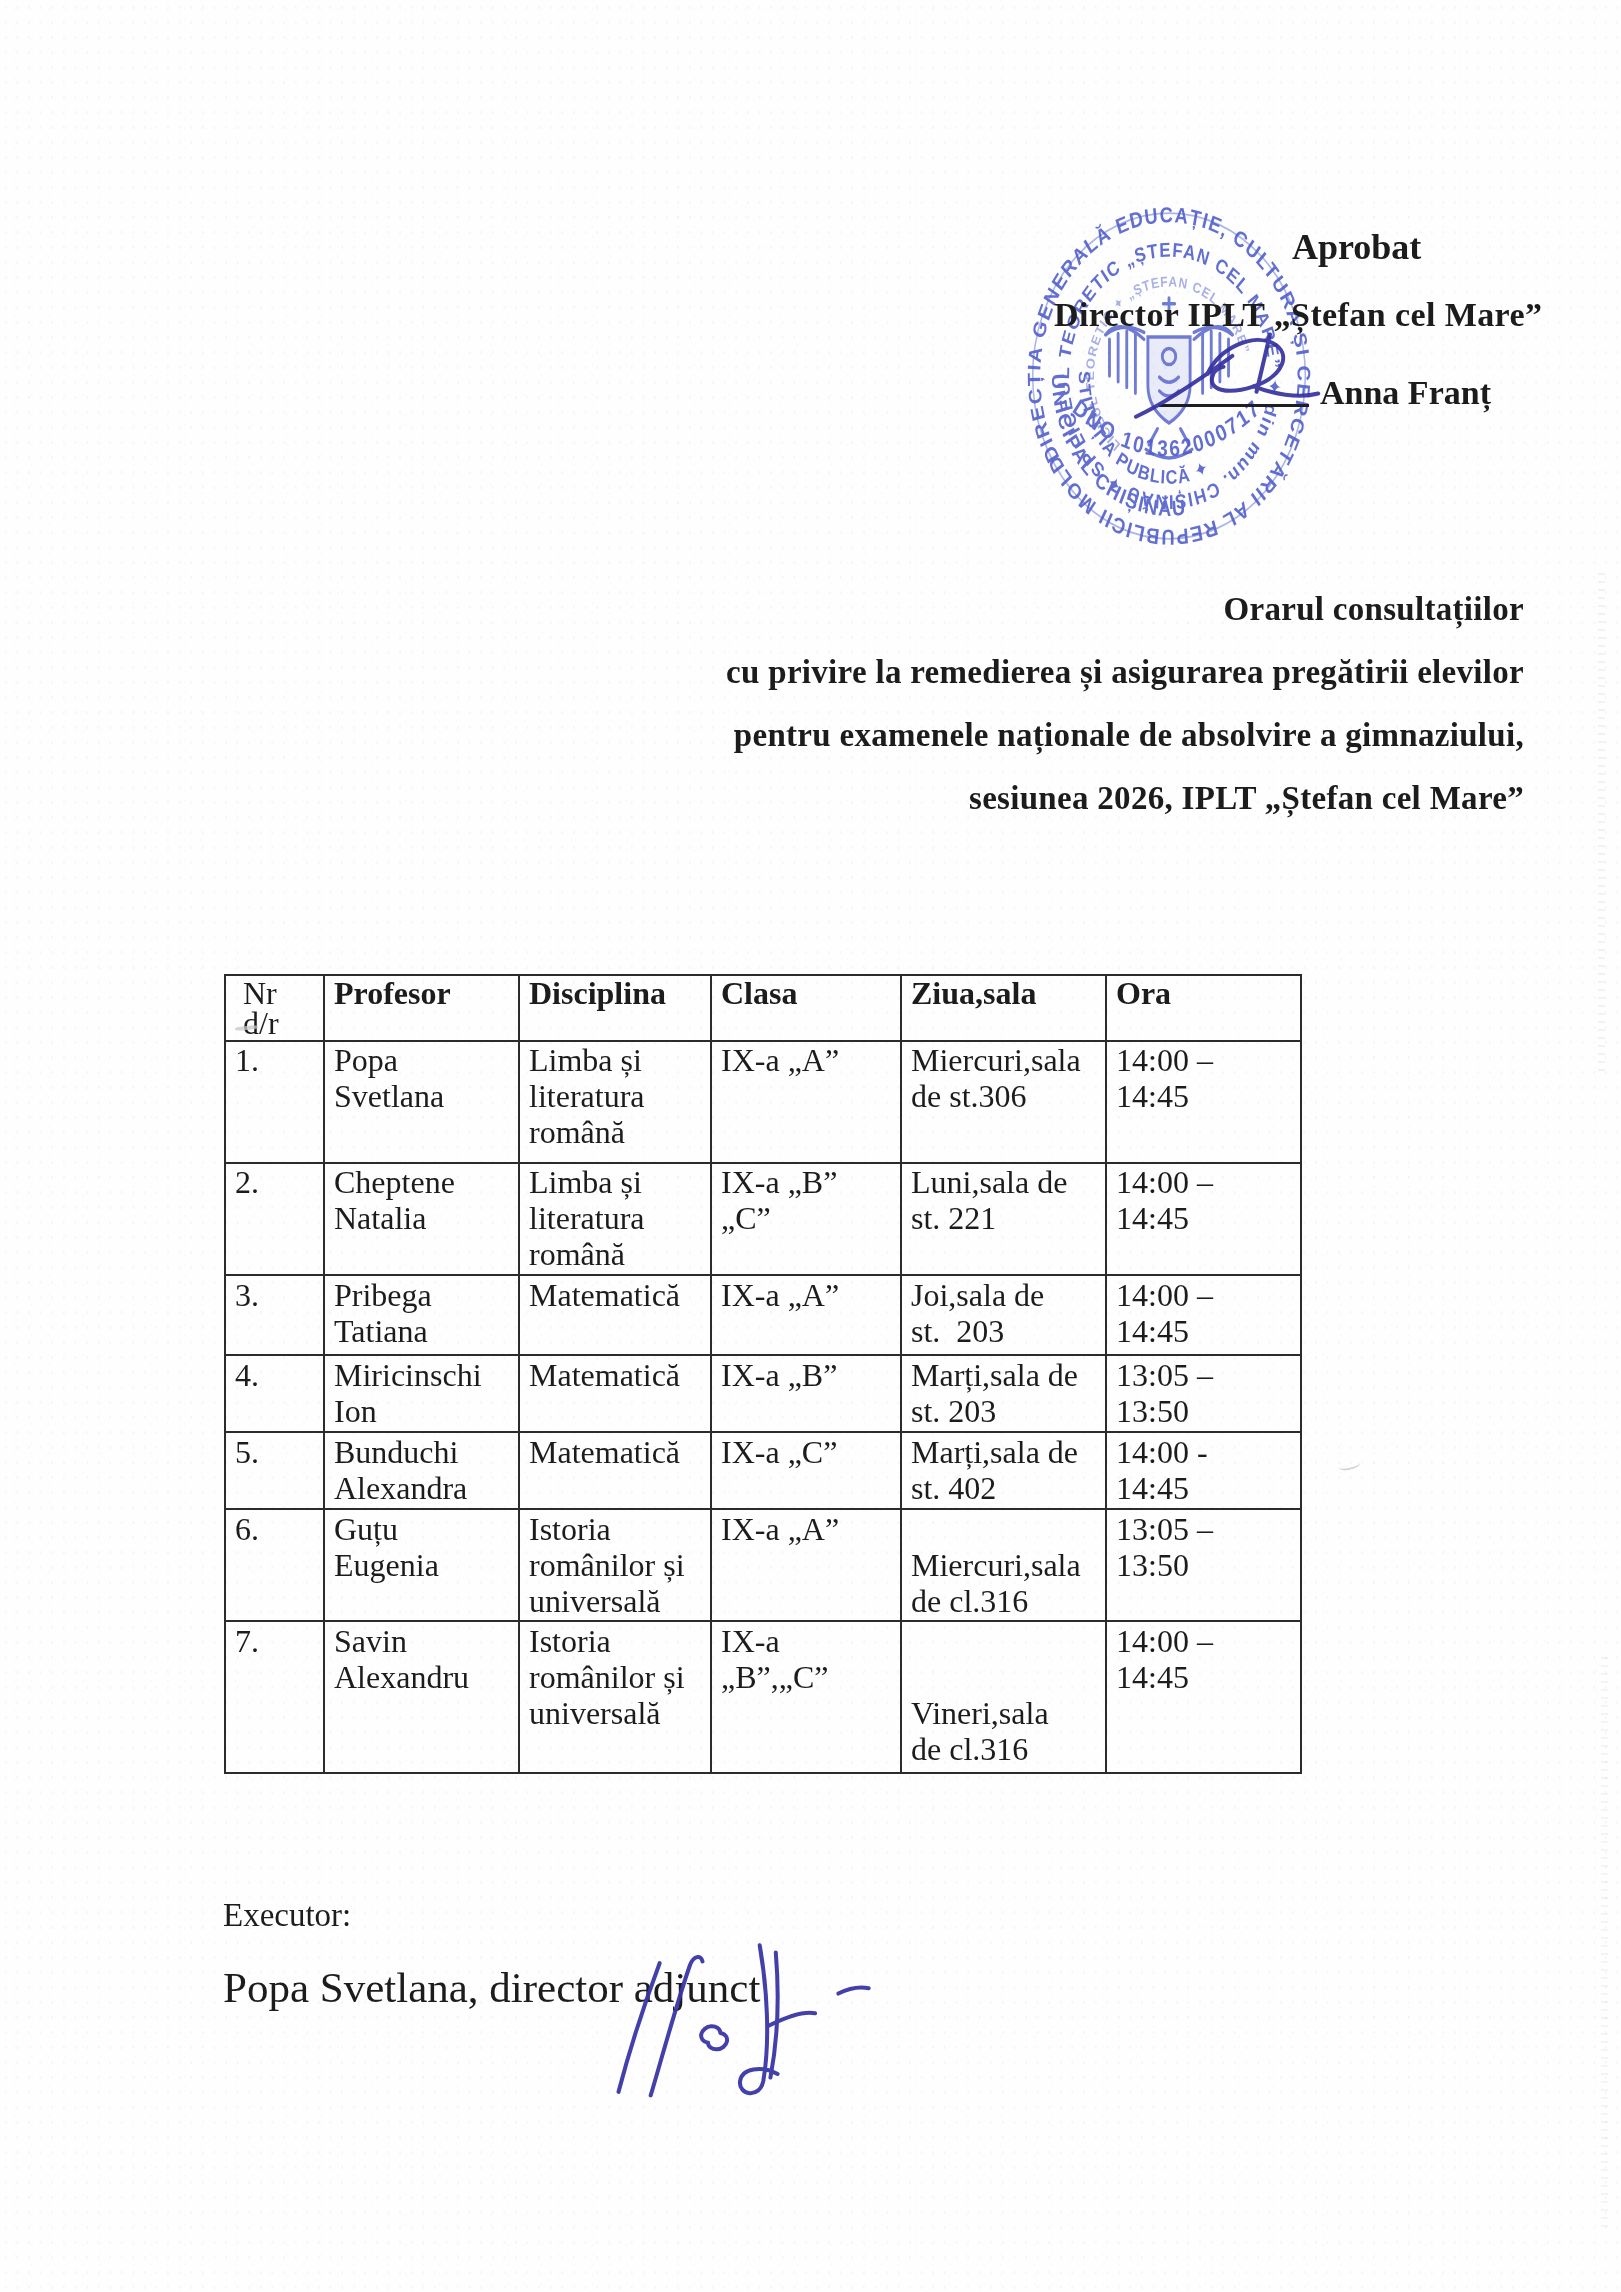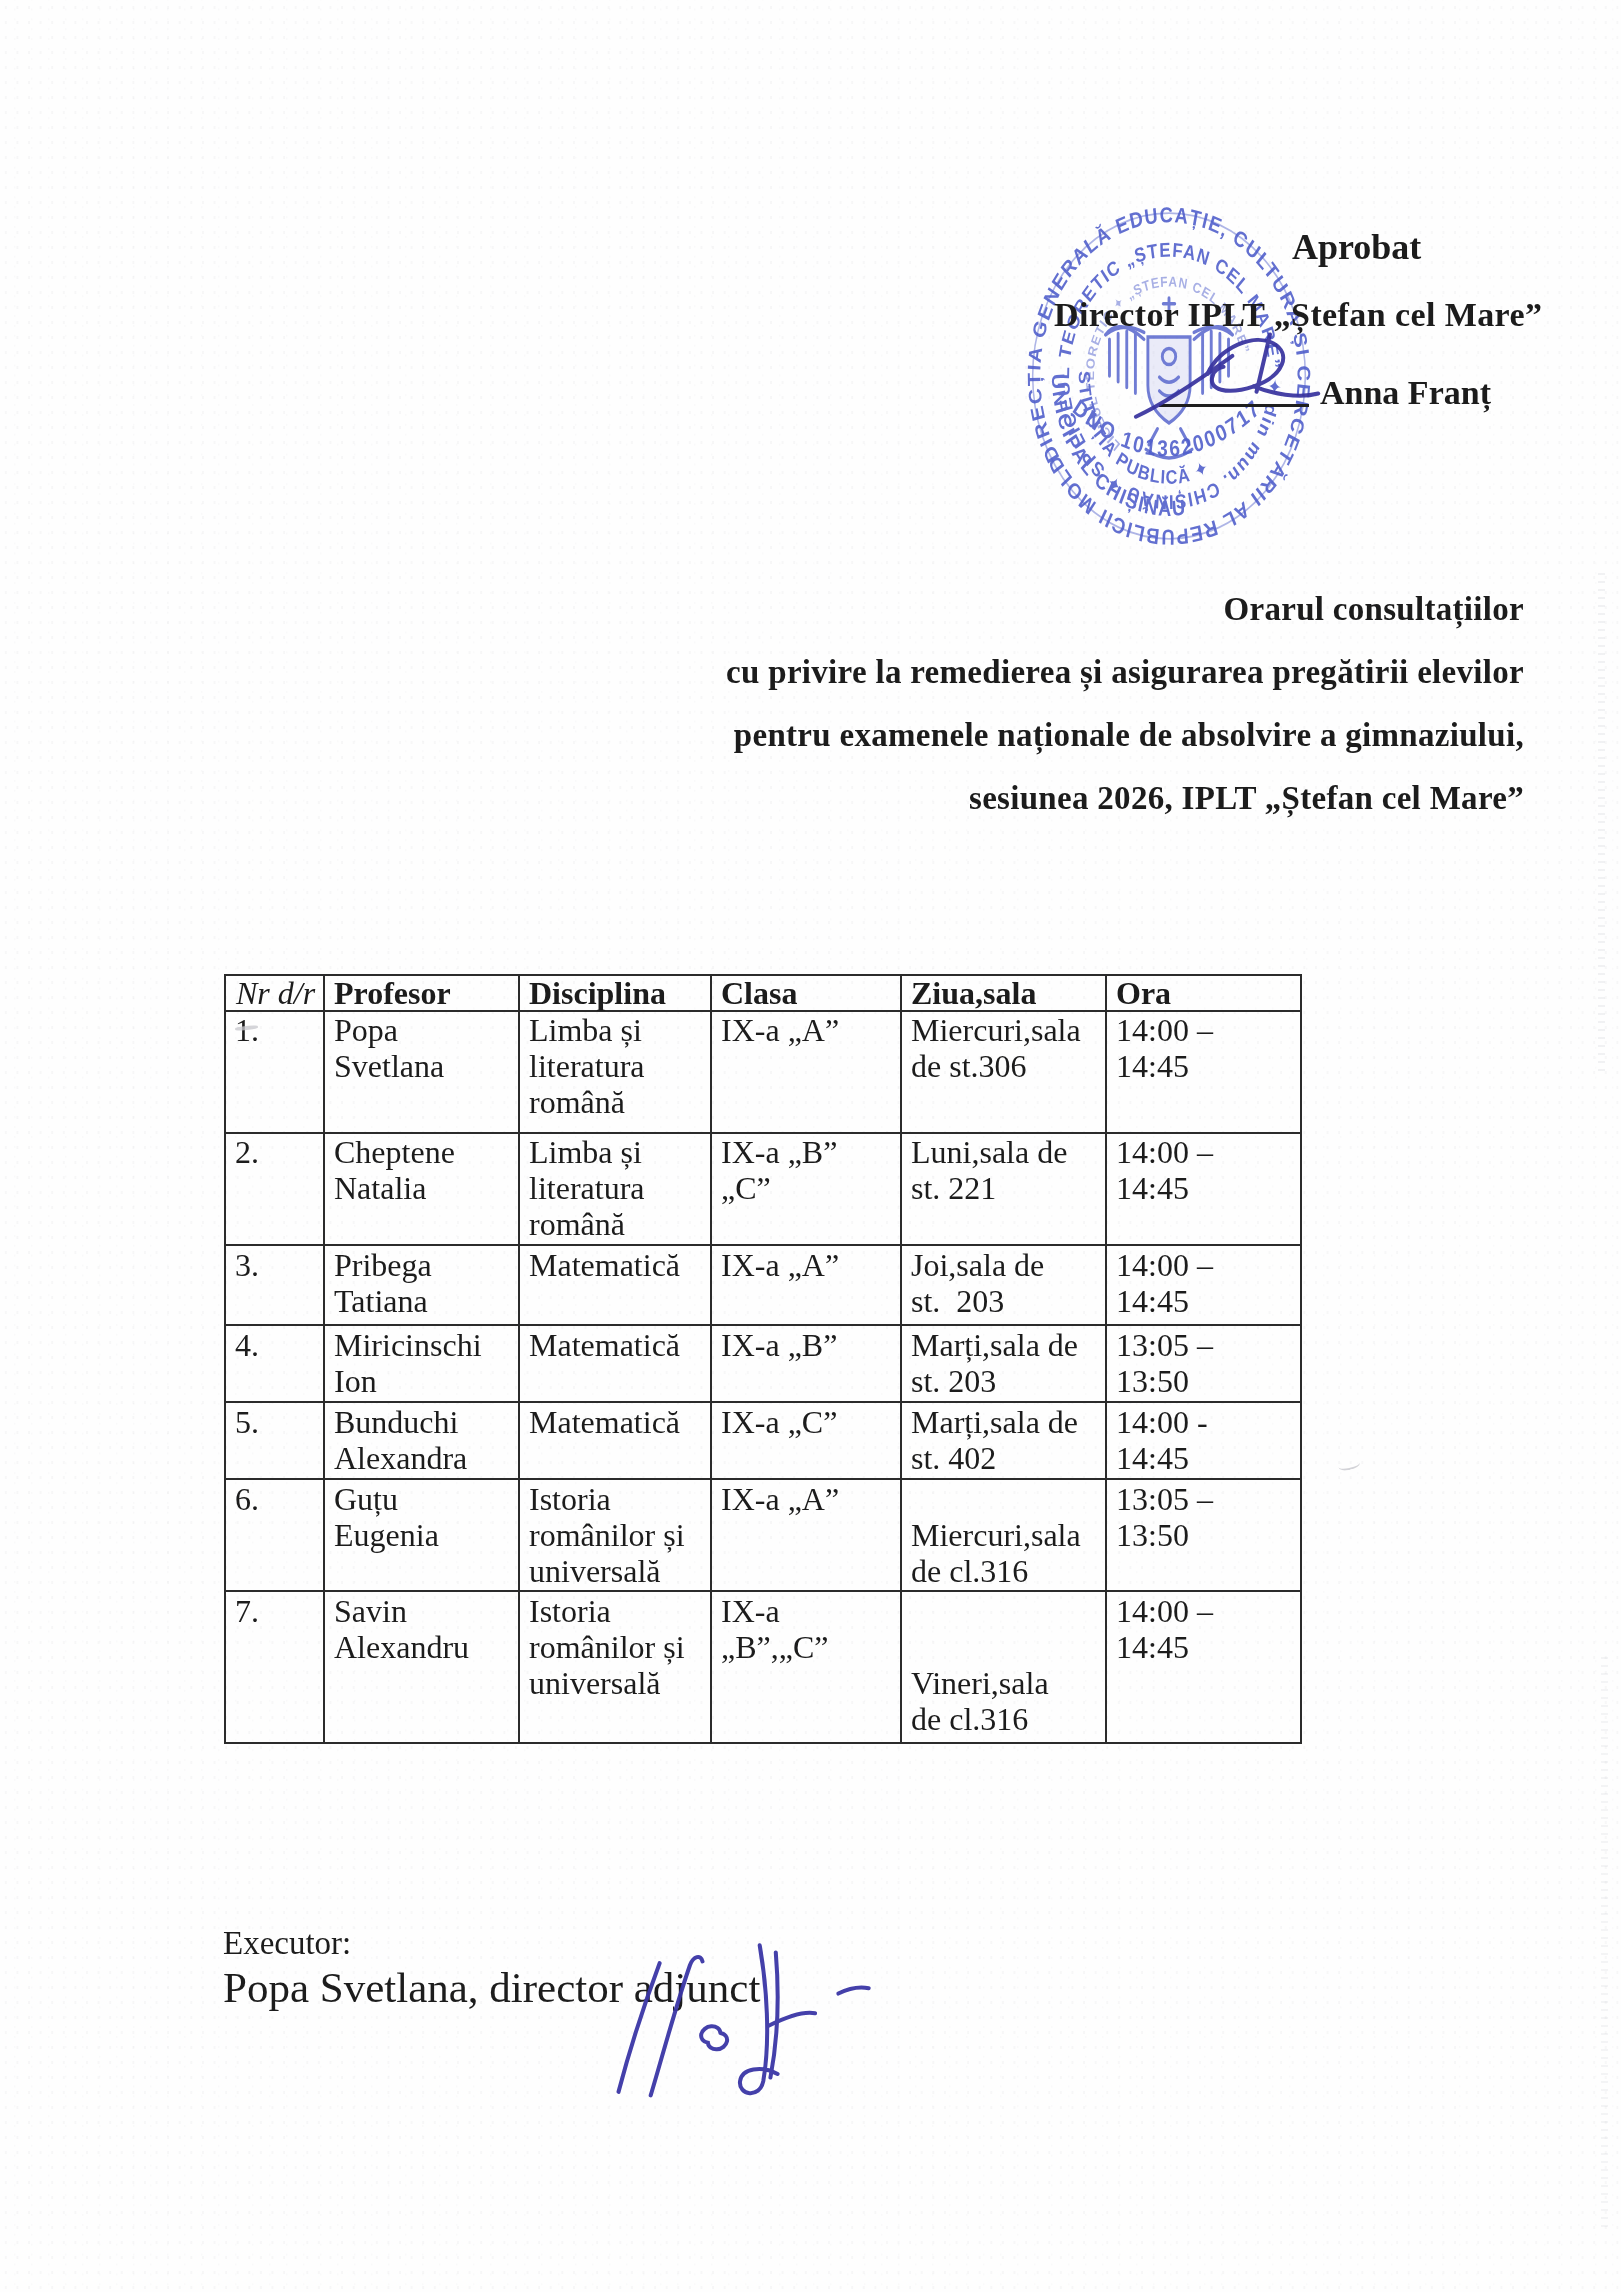"Nr d/r" table.schedule th.nrcol { font-style: italic -> none; padding-left: 10px -> 17px }
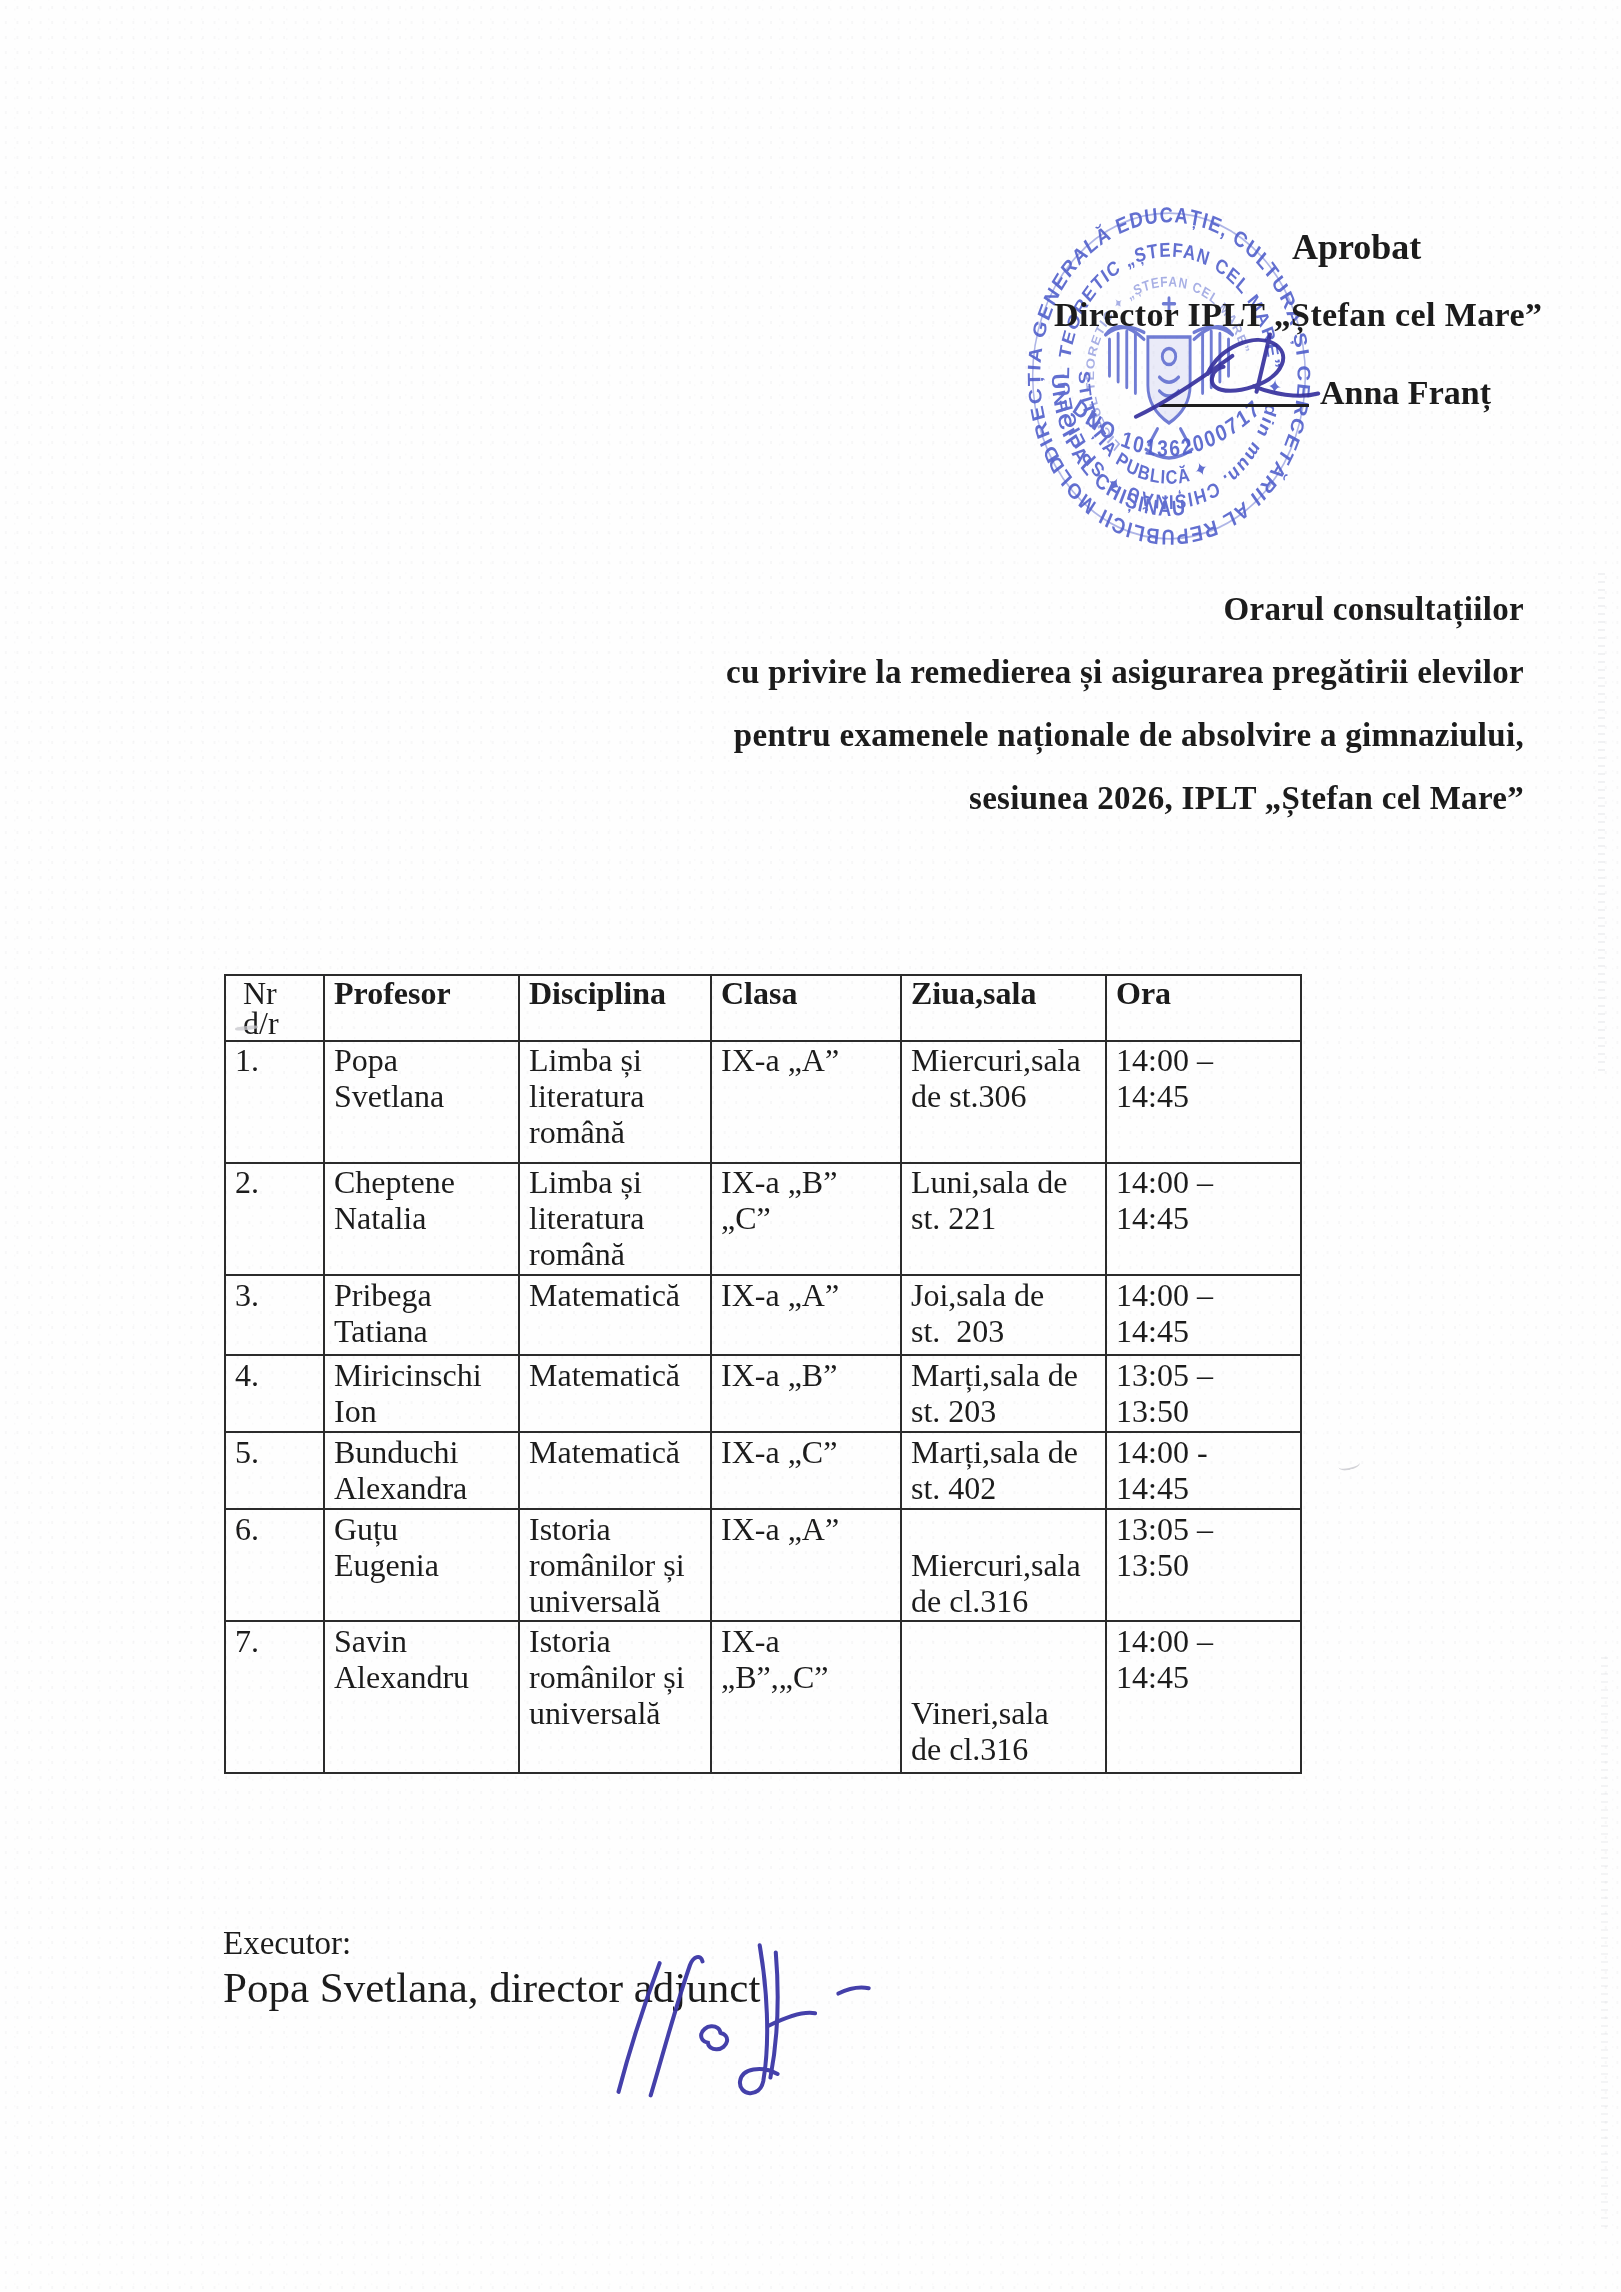"Executor:" .executor-label { margin-top: 28px -> none }
